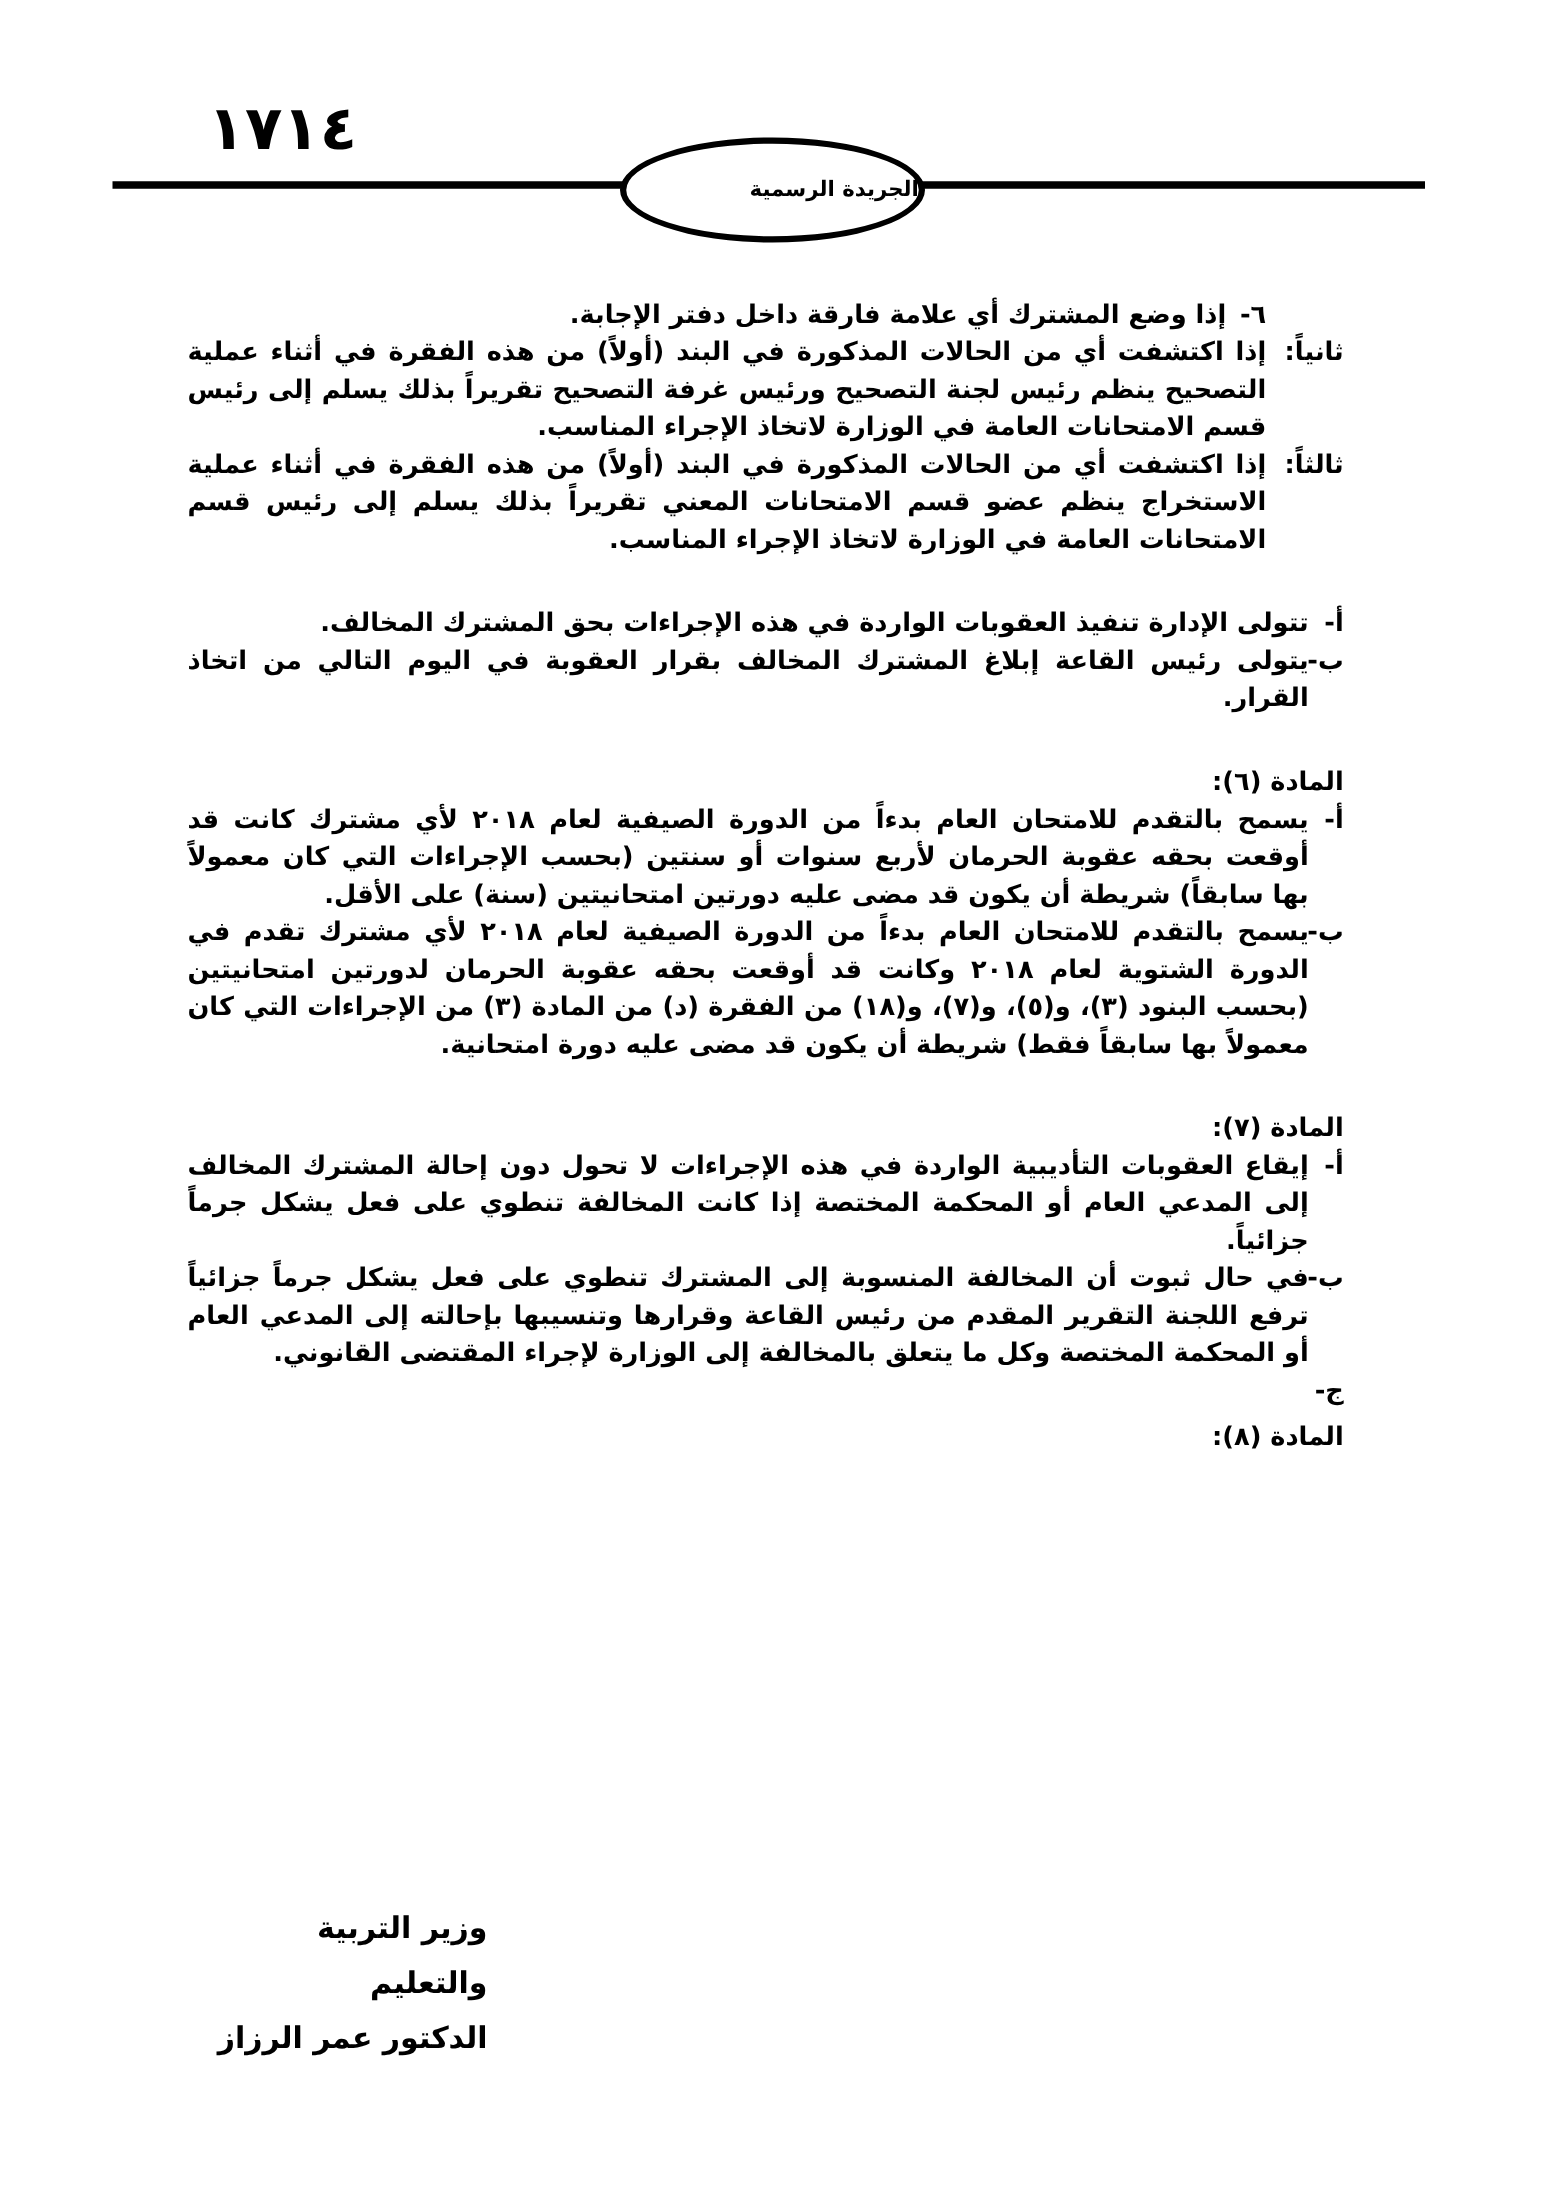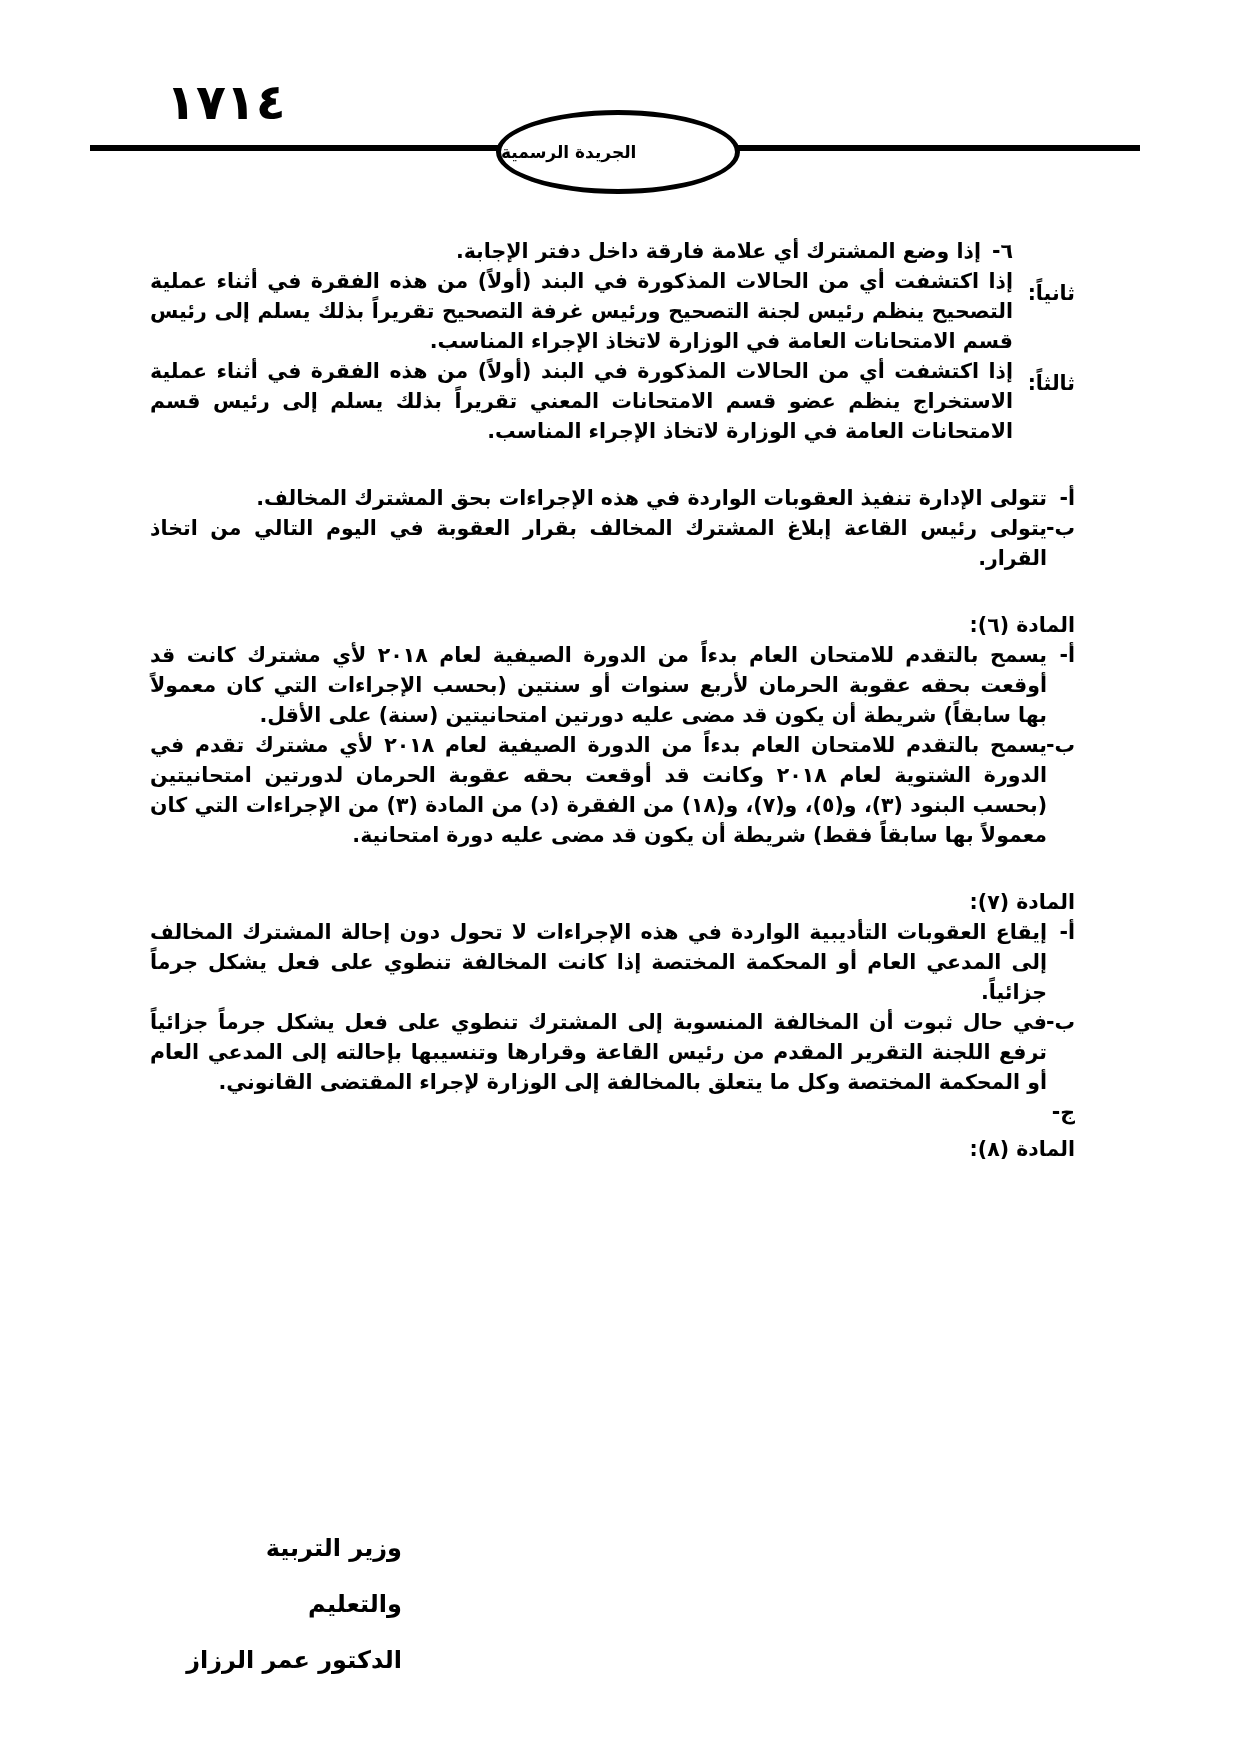"الجريدة الرسمية" .oval { justify-content: flex-end -> flex-start }
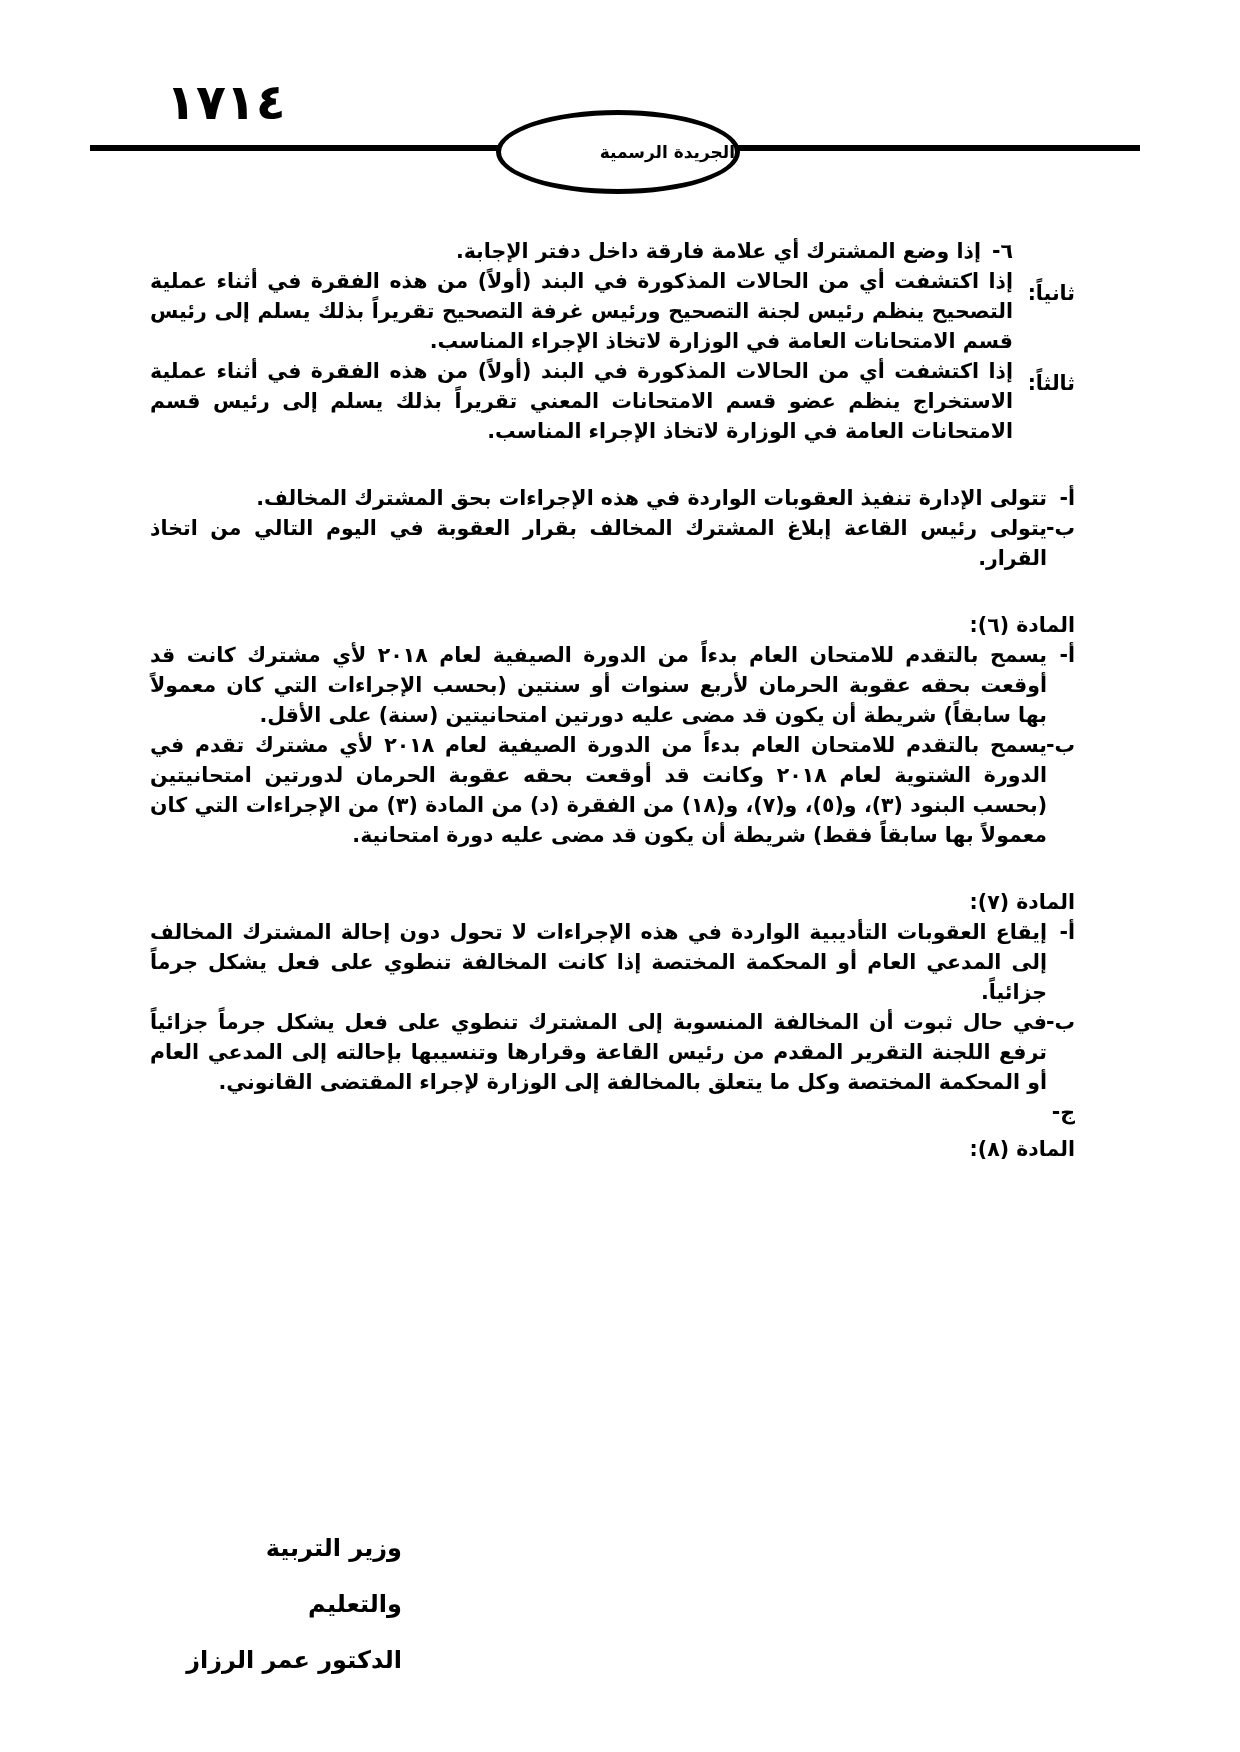"ثانياً:" .item .marker { top: 12px -> 0 }
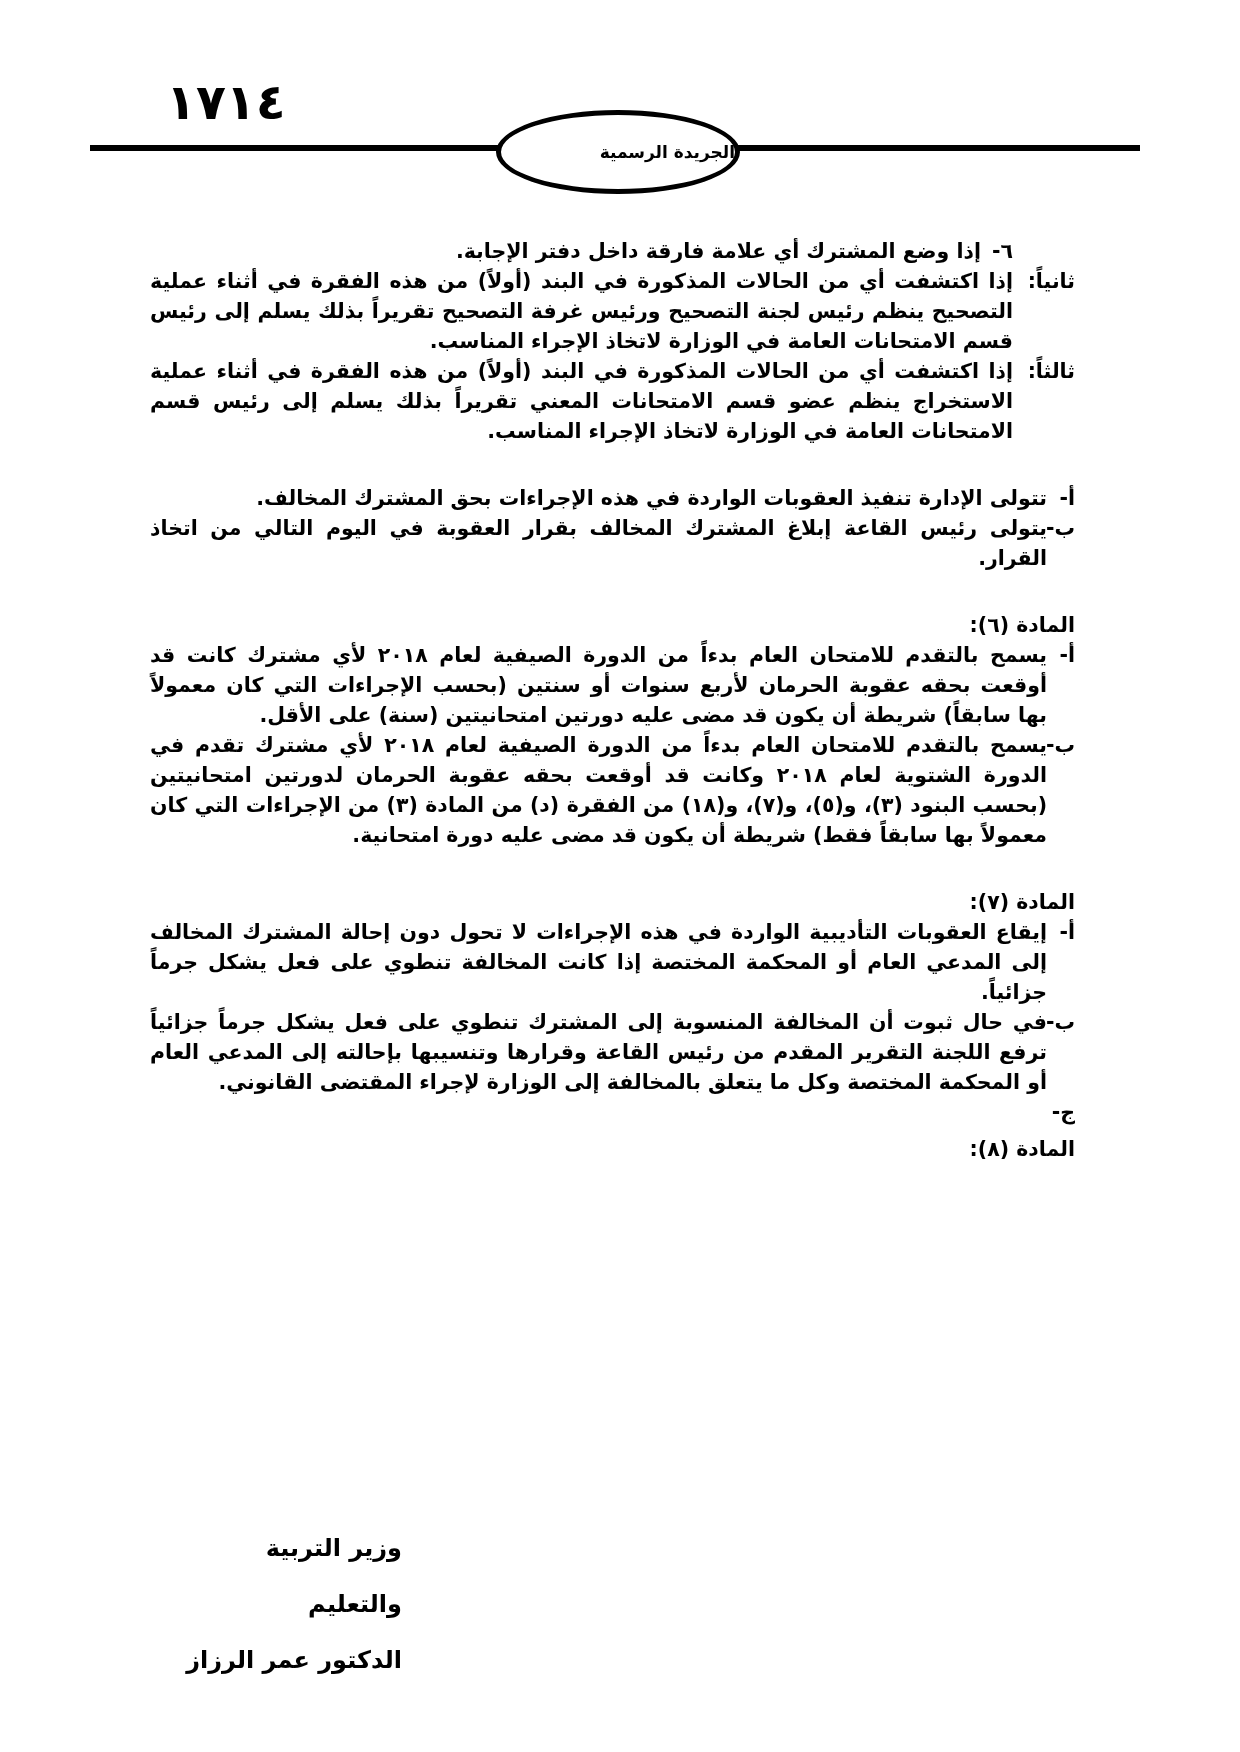"وزير التربية والتعليم" .signature { left: 182px -> 170px; line-height: 56px -> 44px }
